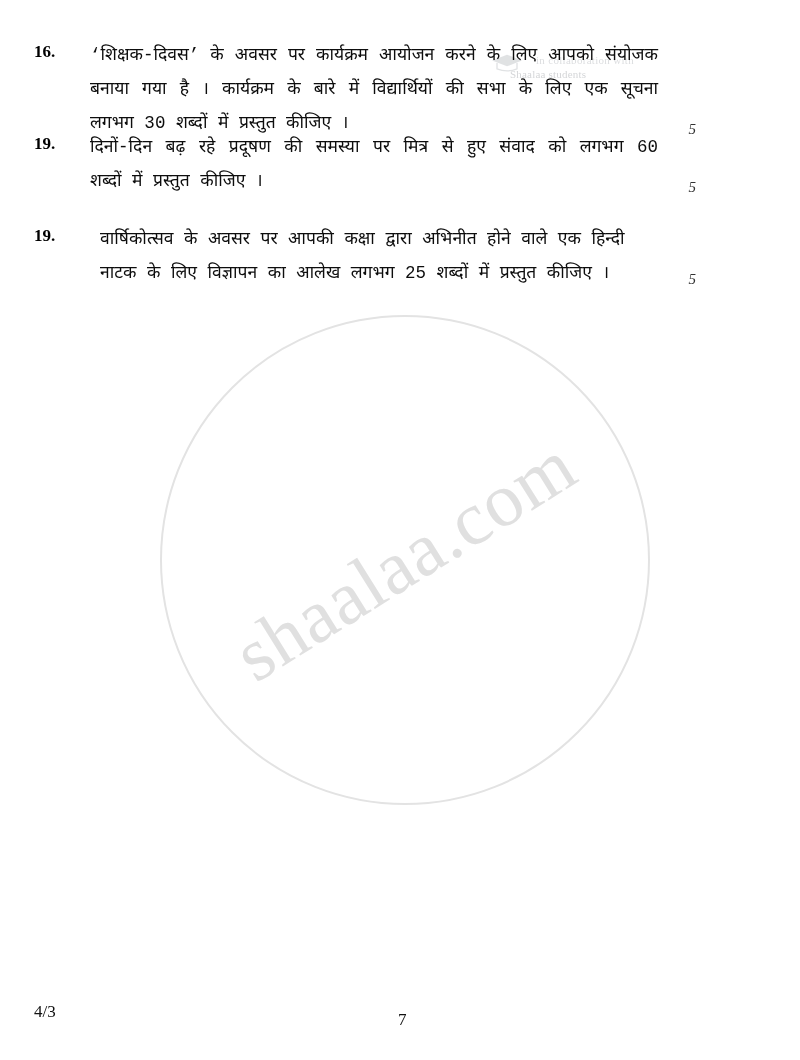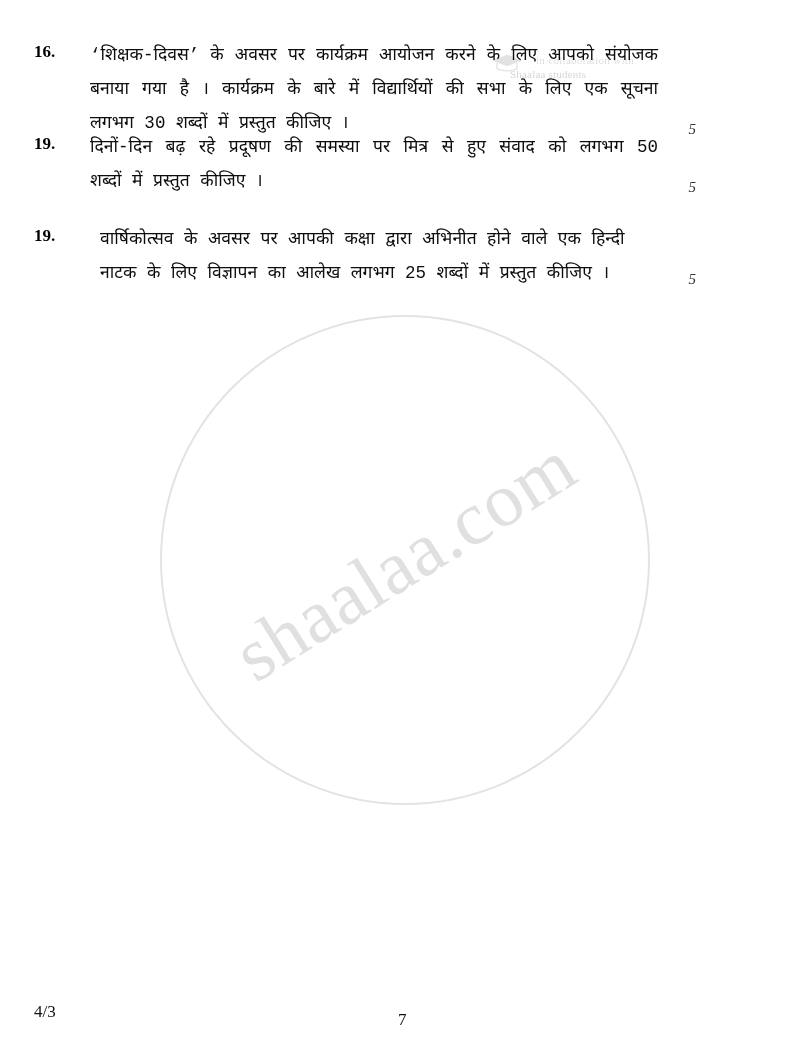"दिनों-दिन बढ़ रहे प्रदूषण की" div.qtext { text: 50 -> 60 }
